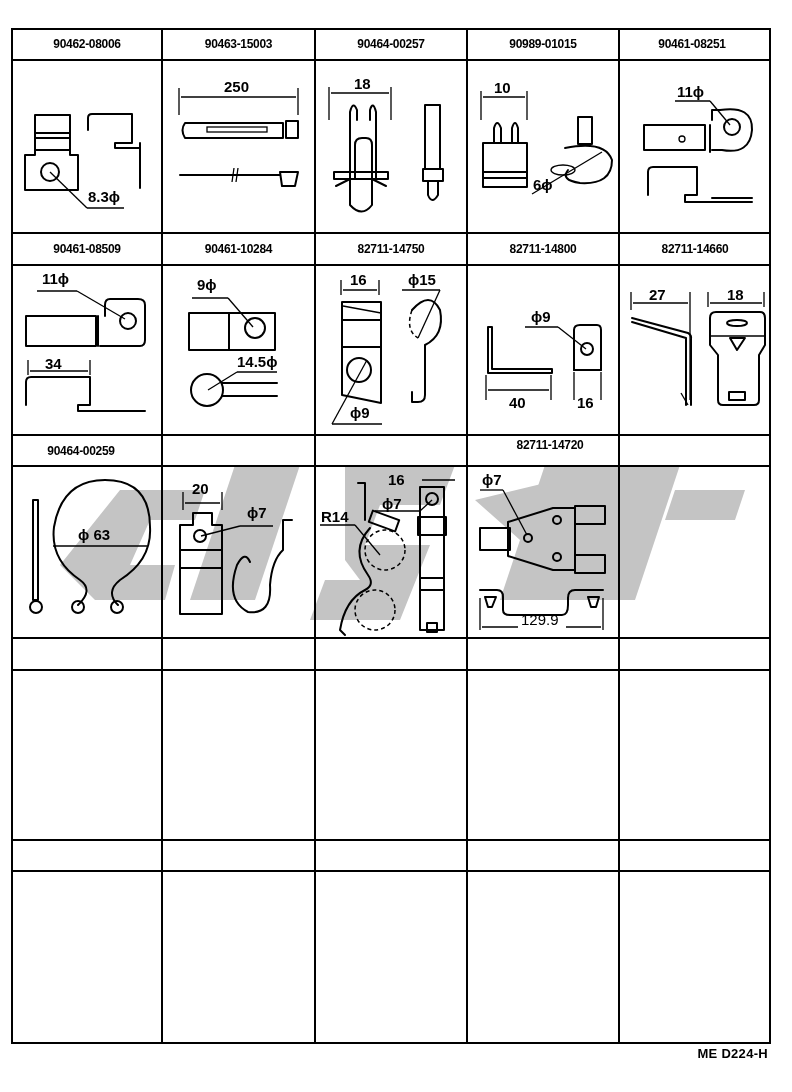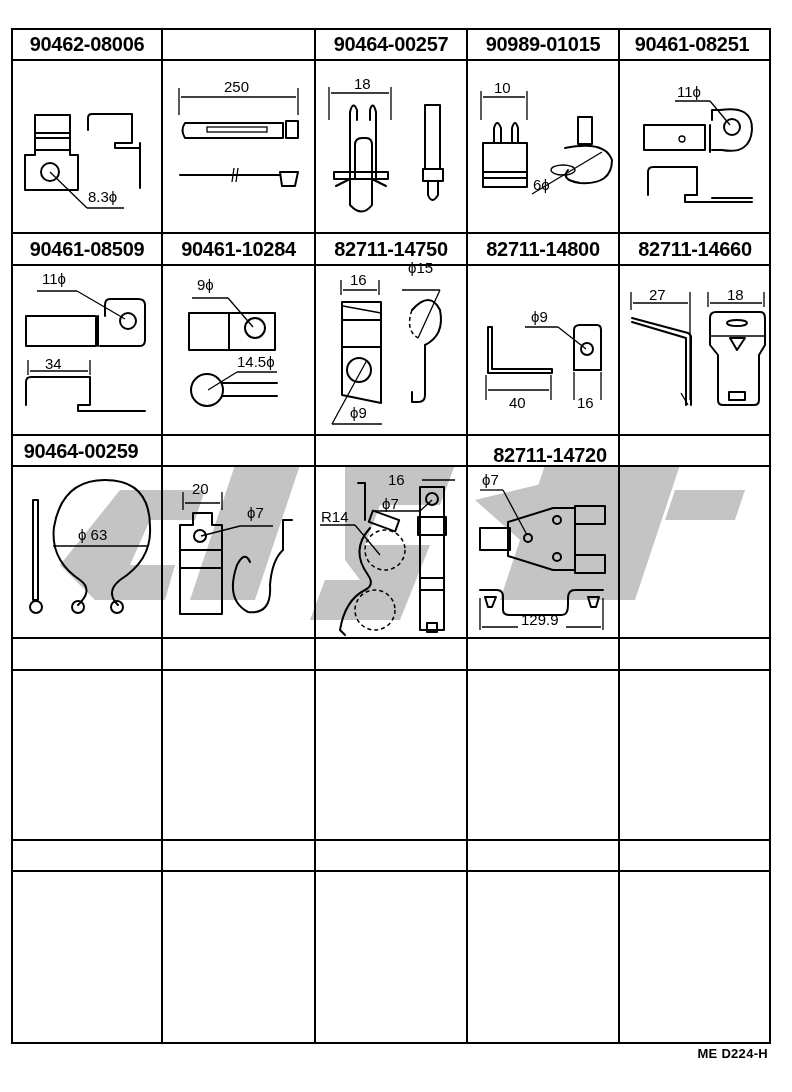"90462-08006" .pn { font-size: 20px -> 12px }
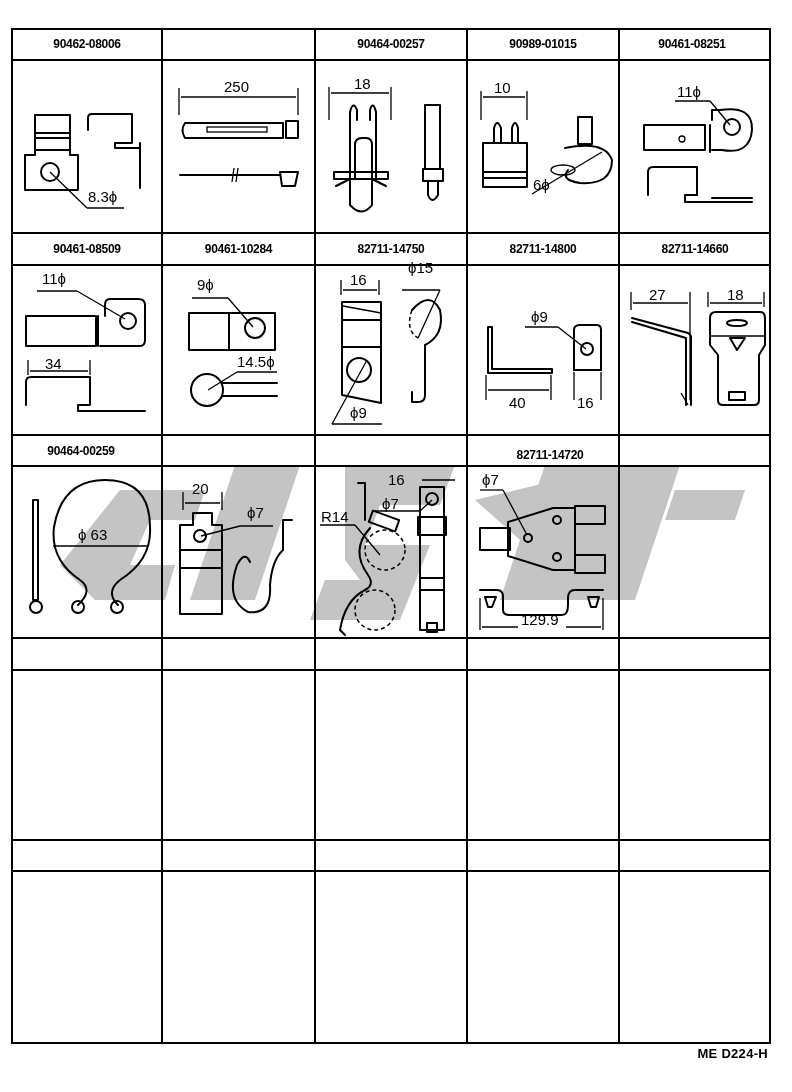"90463-15003" div.pn { html: none -> <div>90463-15003</div> }
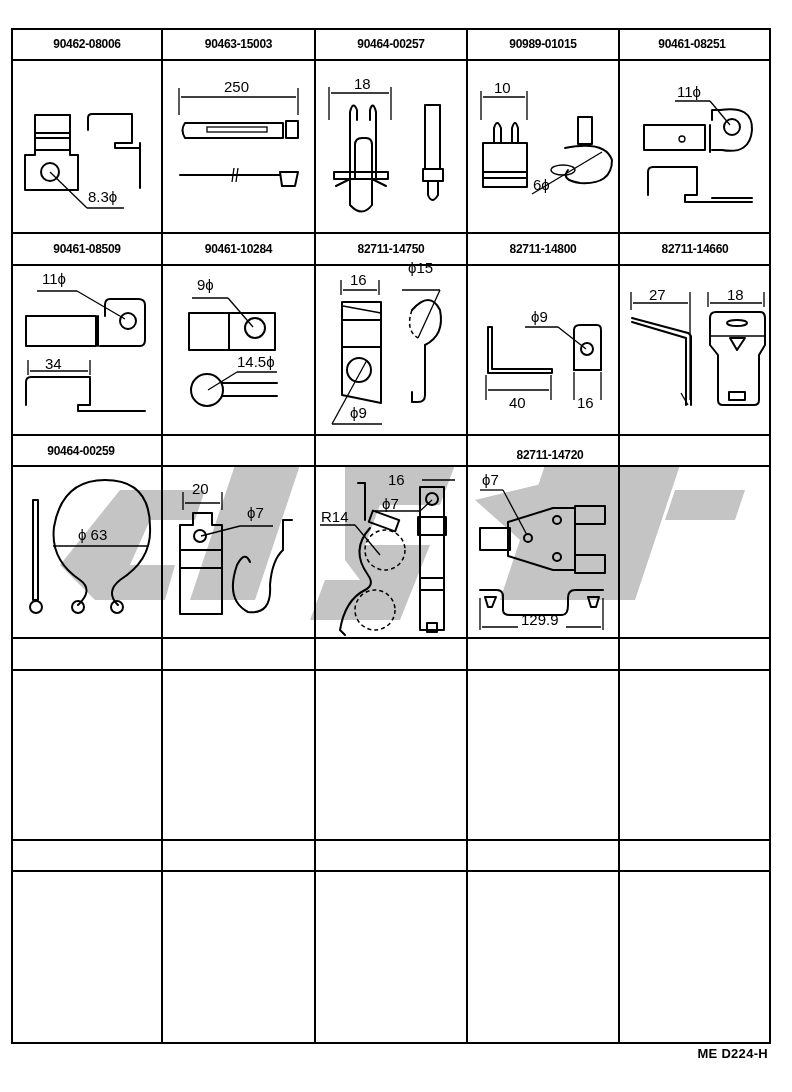"250" .dim { font-weight: normal -> bold }
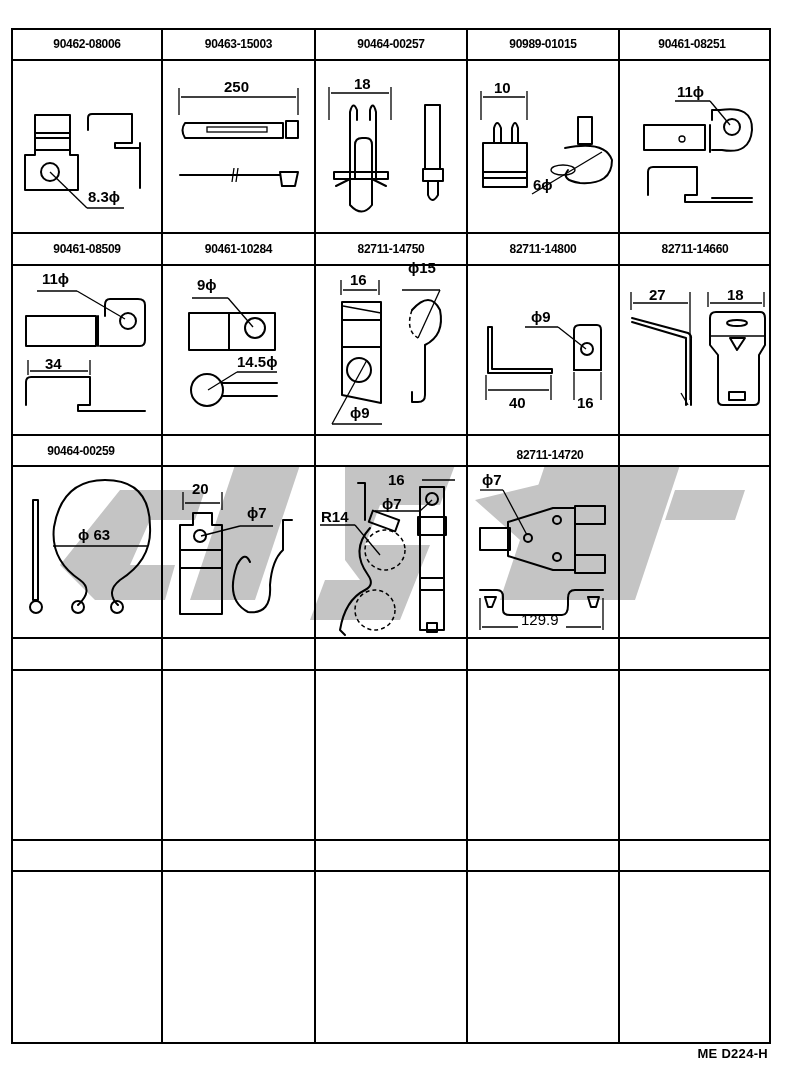"ϕ15" div.dim { top: 260px -> 272px }
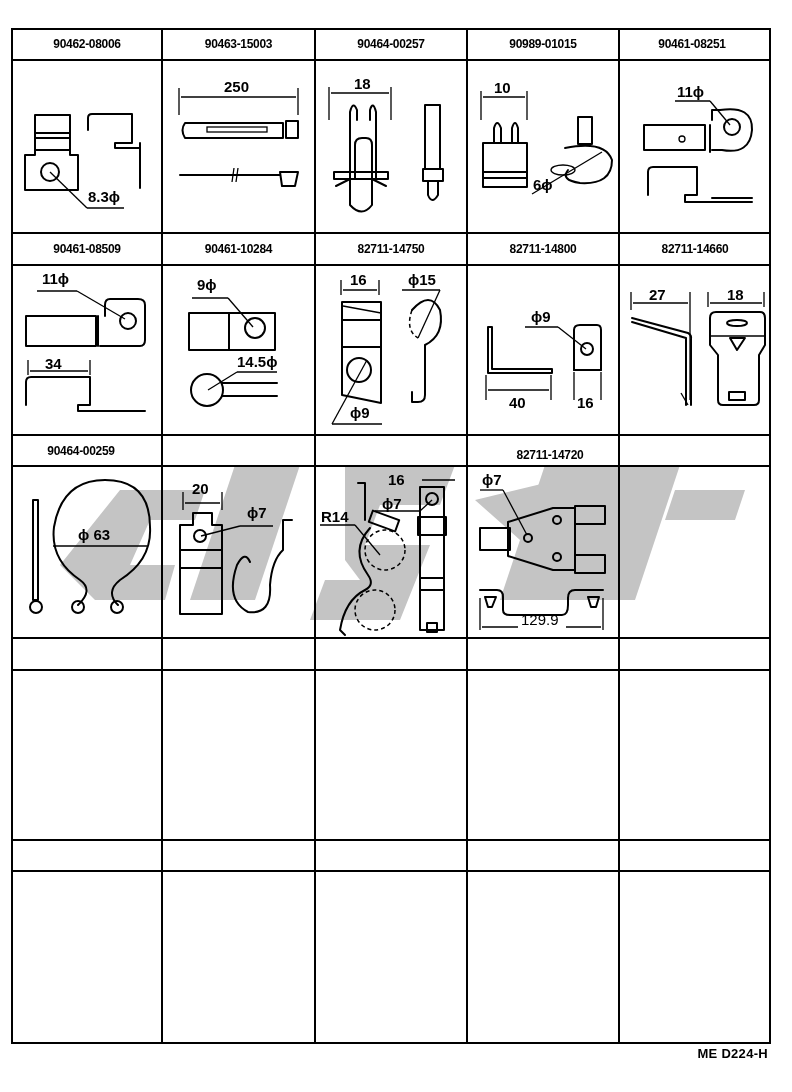"82711-14720" div.pn { top: 440px -> 430px }
